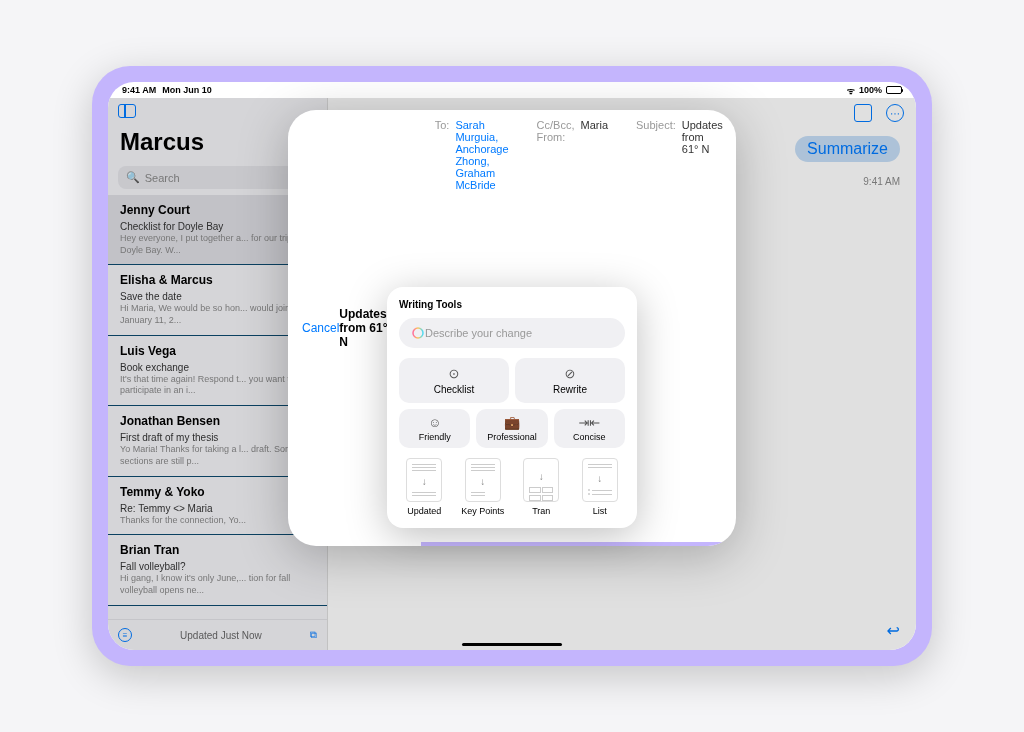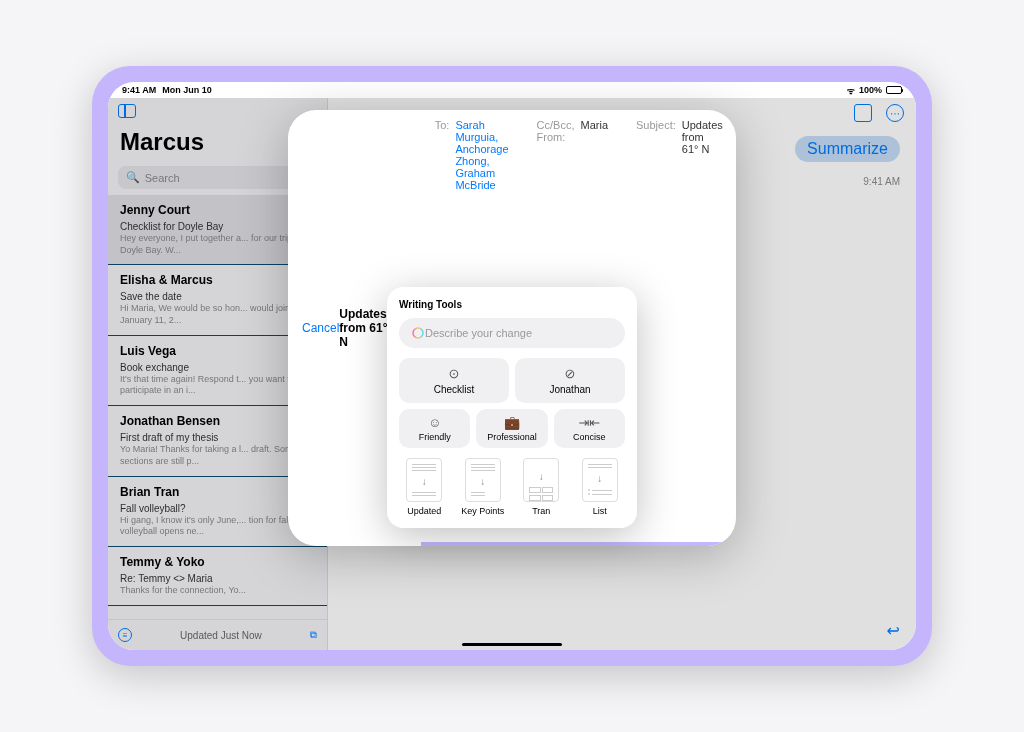"Jonathan" span { text: Jonathan -> Rewrite }
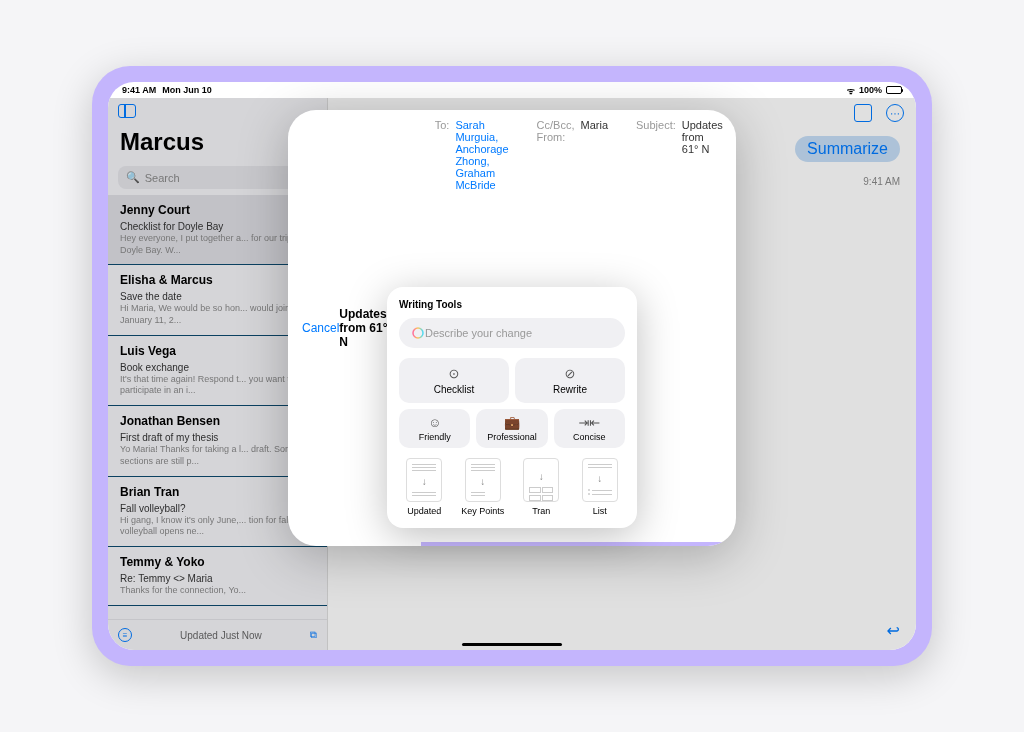"Brian Tran" div.mail-item { order: before "Temmy & Yoko" -> after "Temmy & Yoko" }
